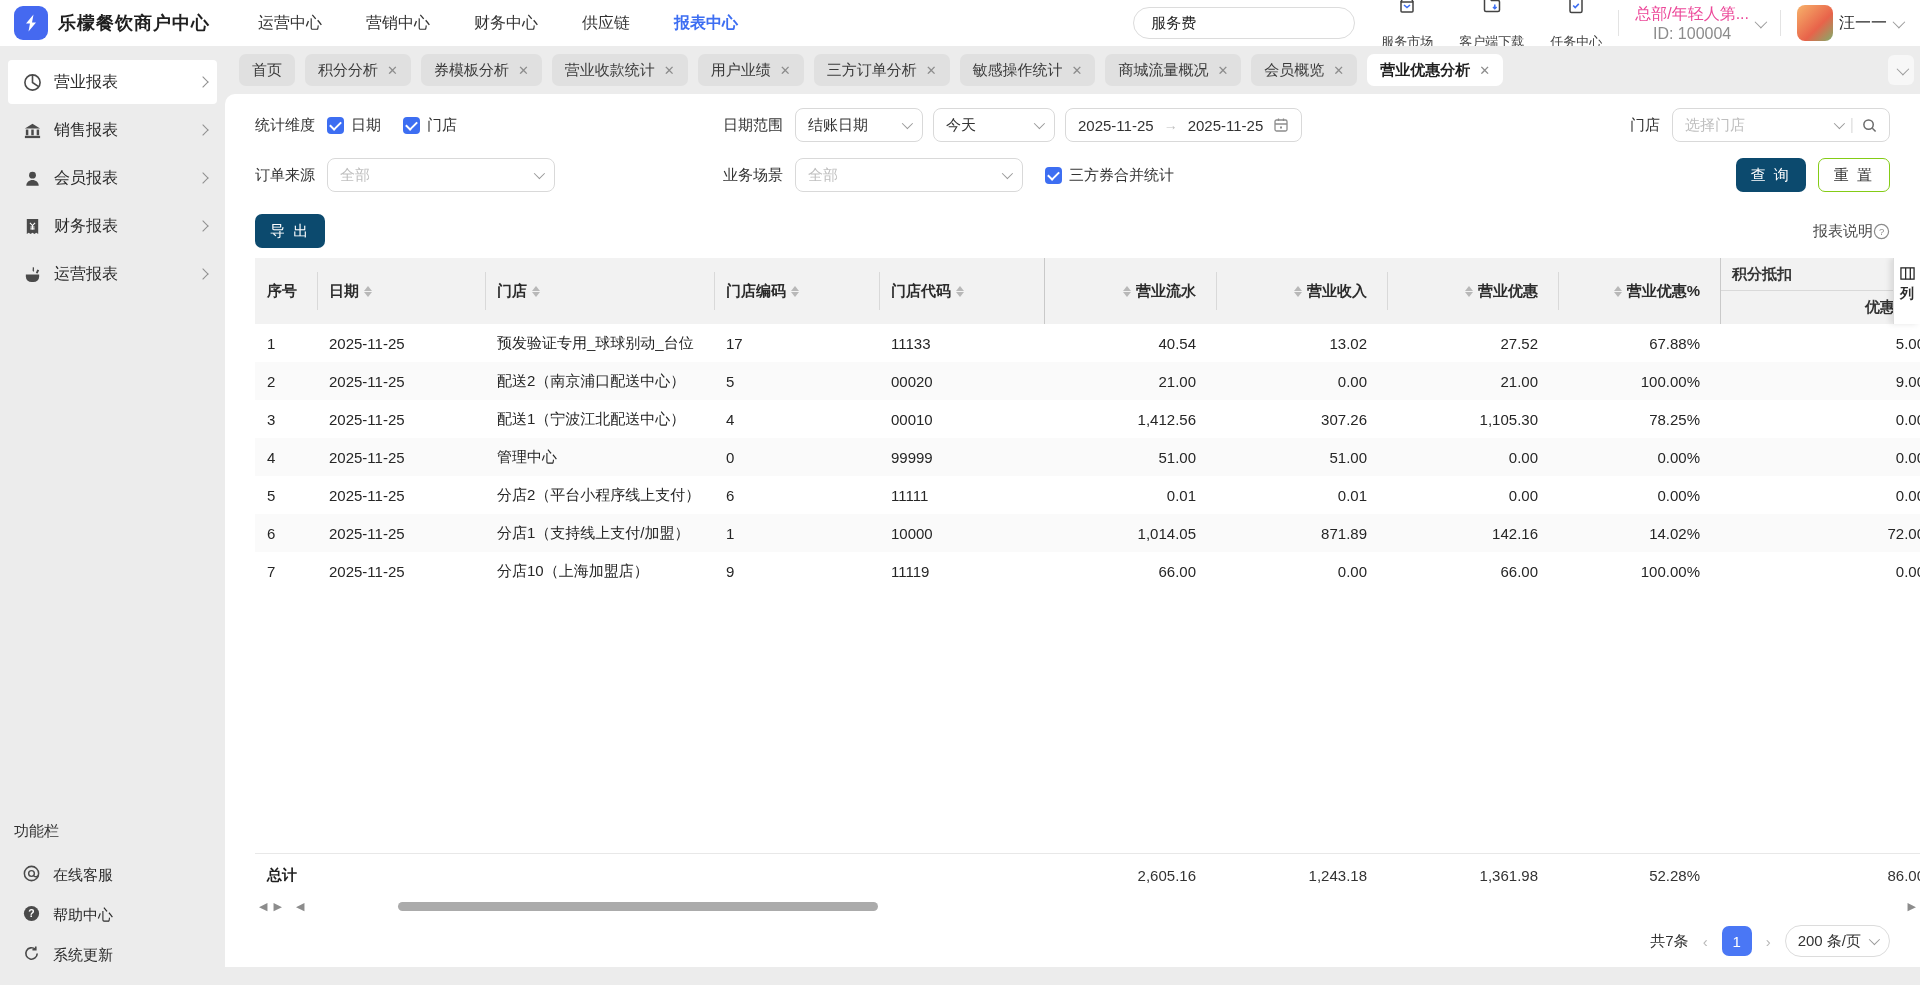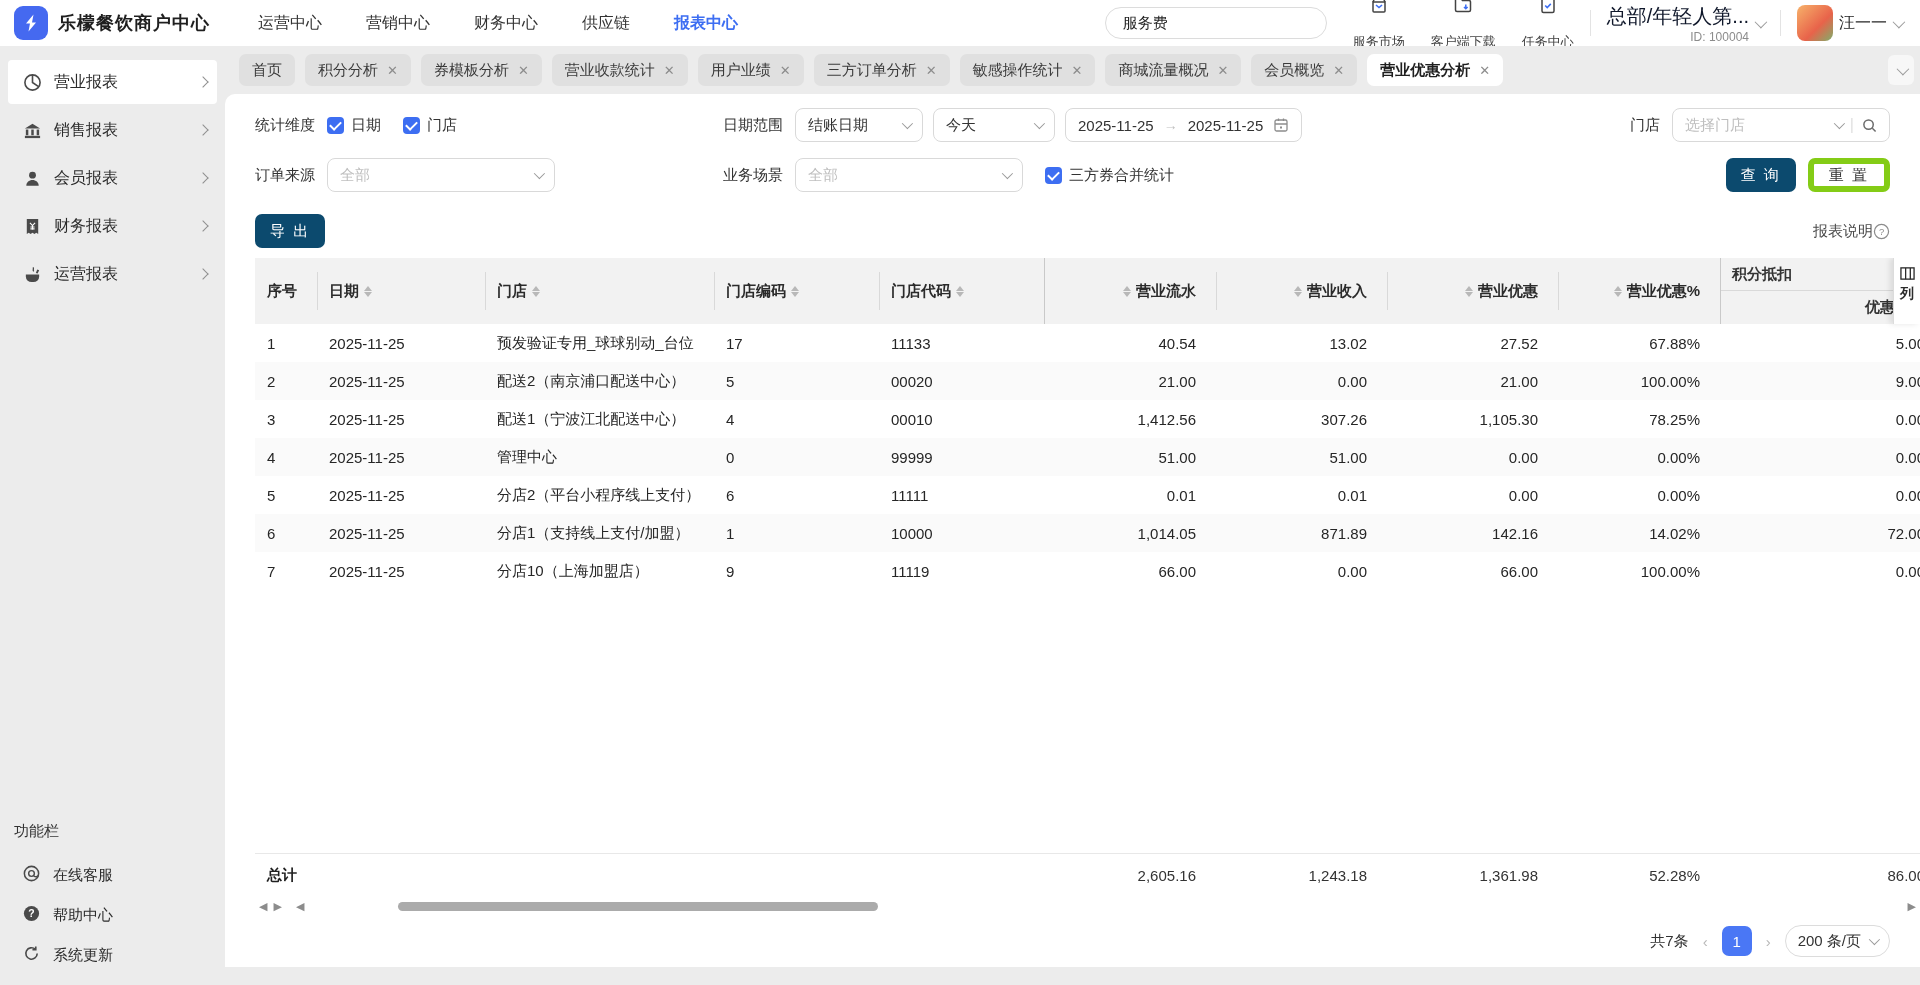"总部/年轻人第..." .acct-org { color: #0f172a -> #ec4899; font-size: 20px -> 16px }
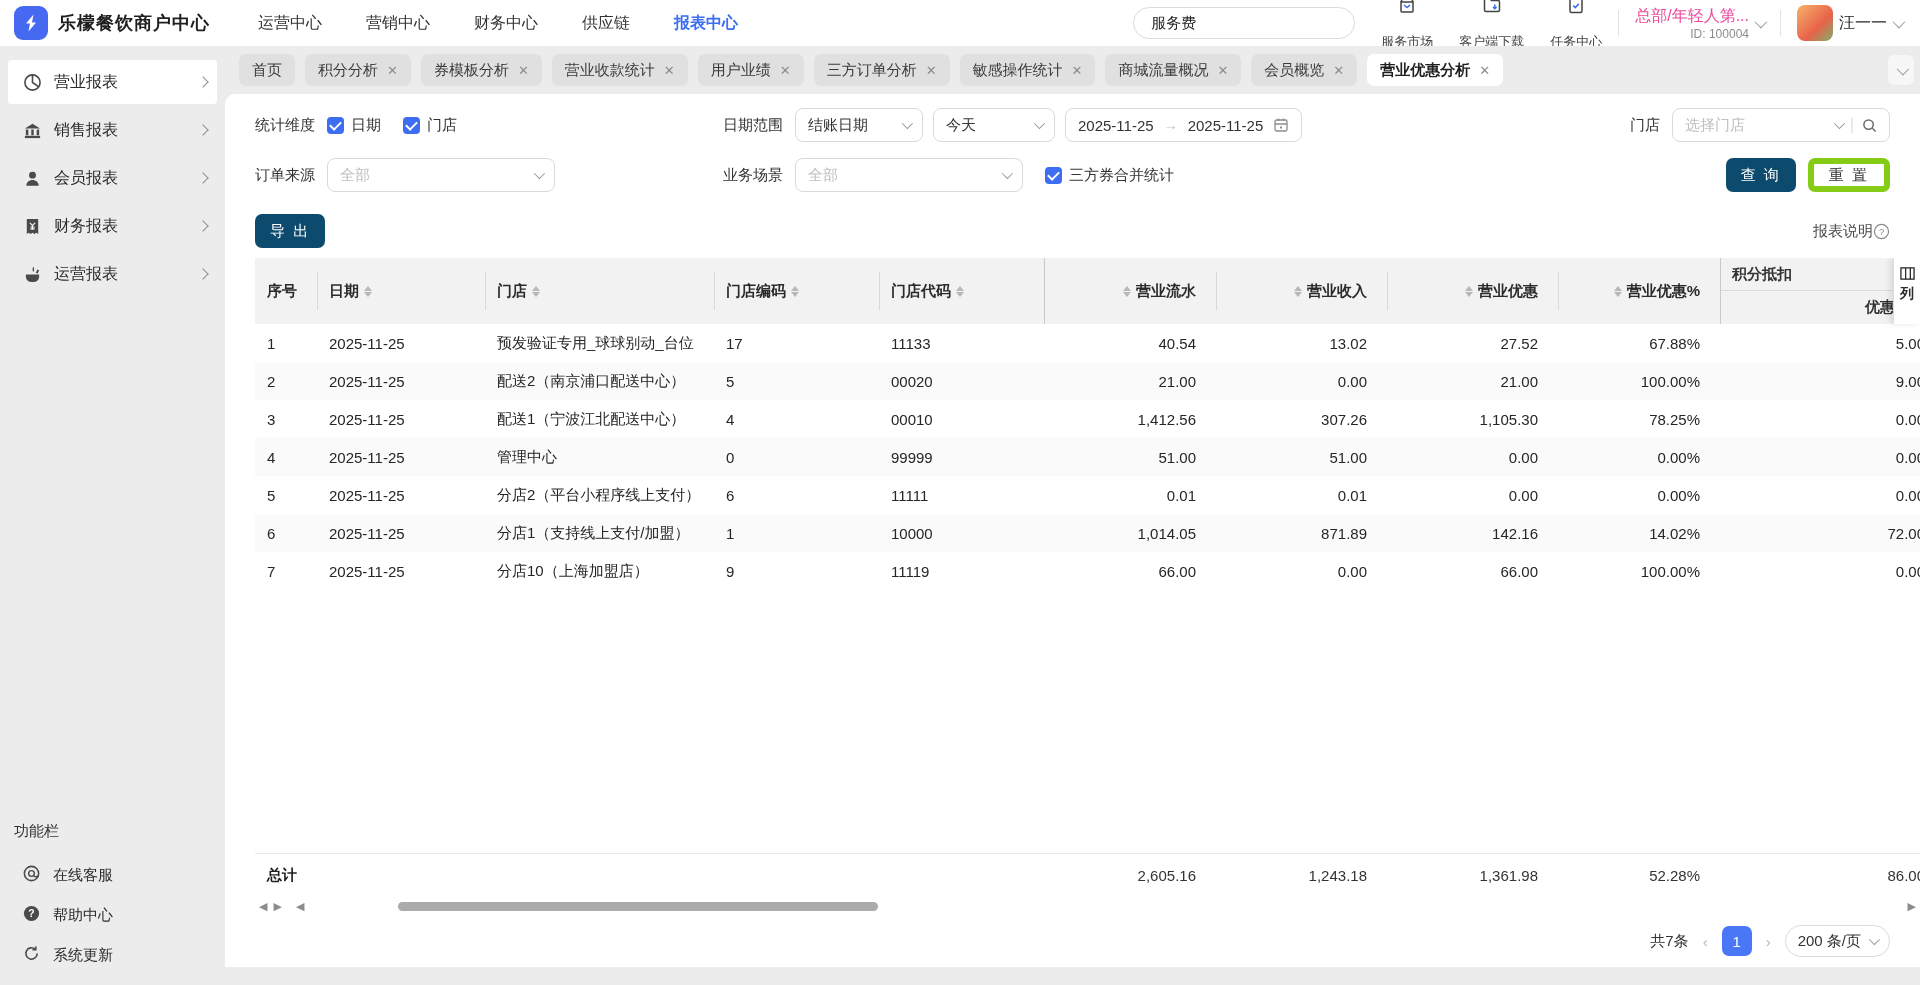"ID: 100004" .acct-id { font-size: 12px -> 16px; text-align: right -> none }
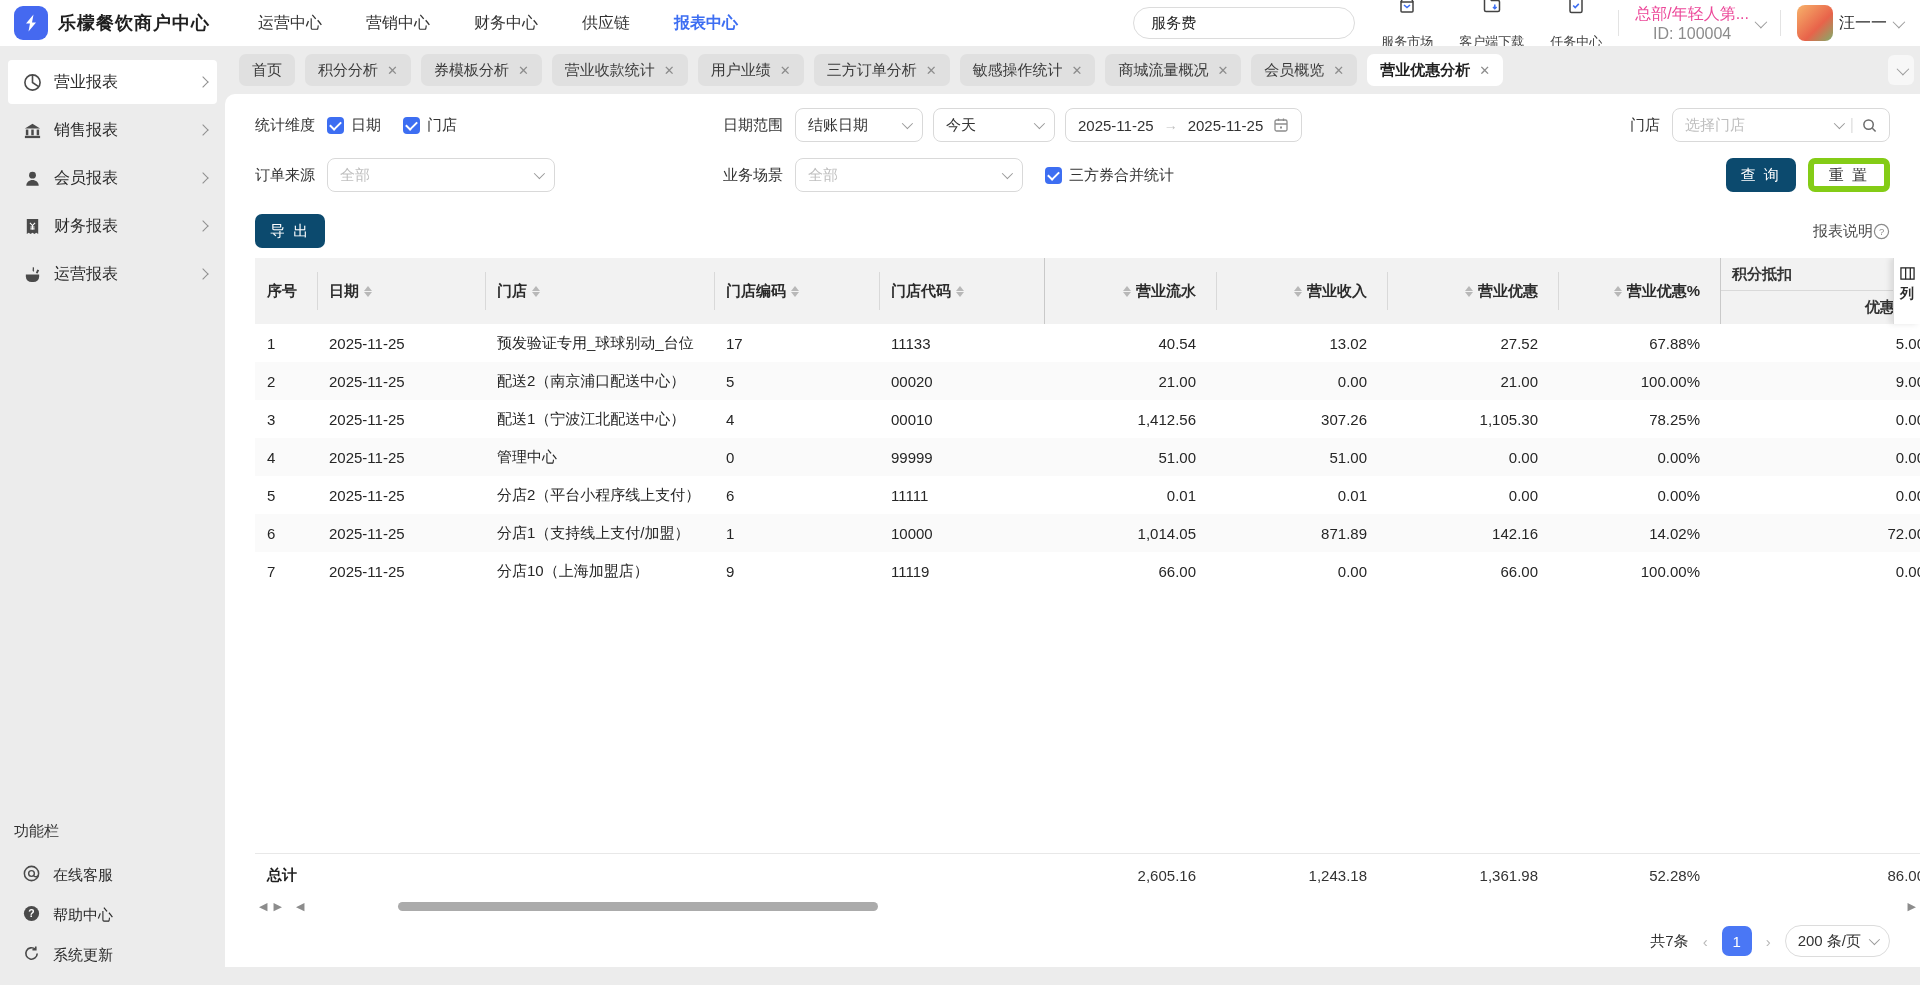"重 置" .btn-plain { border: 6px solid #84cc16 -> 1px solid #84cc16 }
